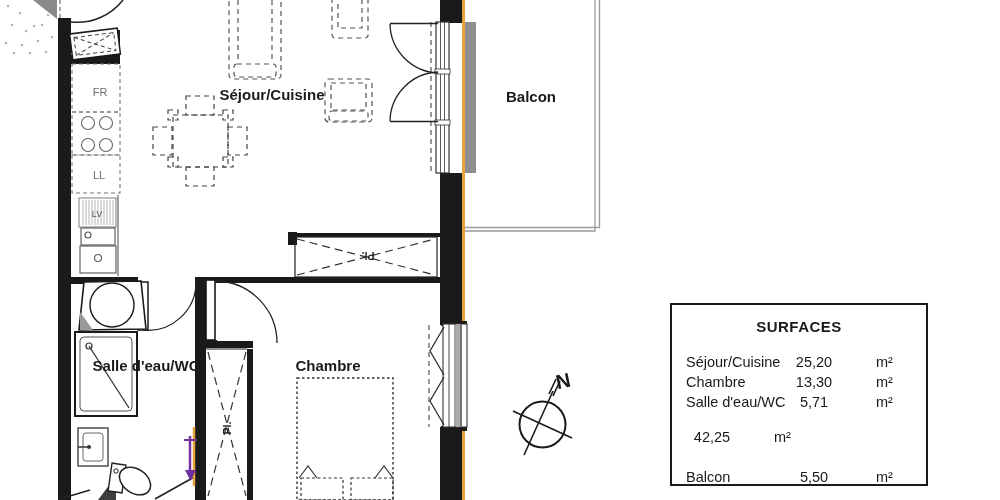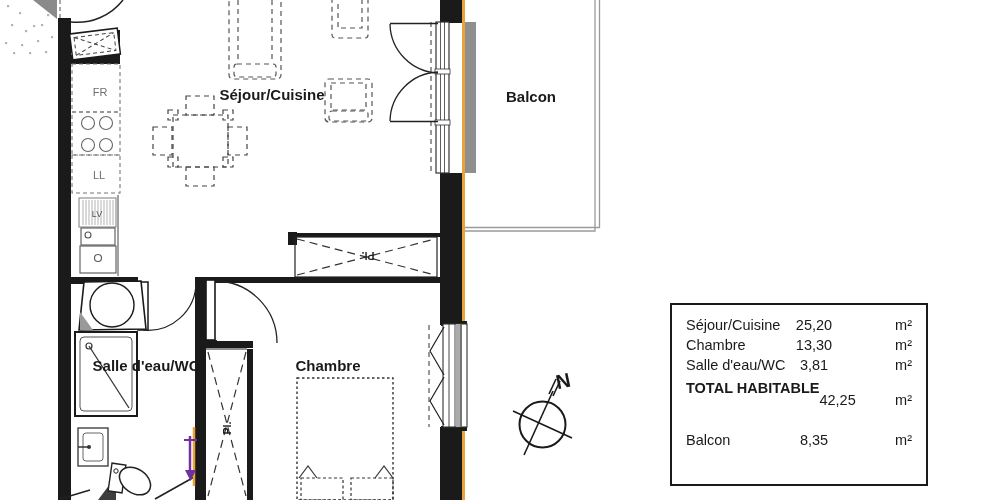"SURFACES" div.s-title { html: none -> <div>SURFACES</div> }
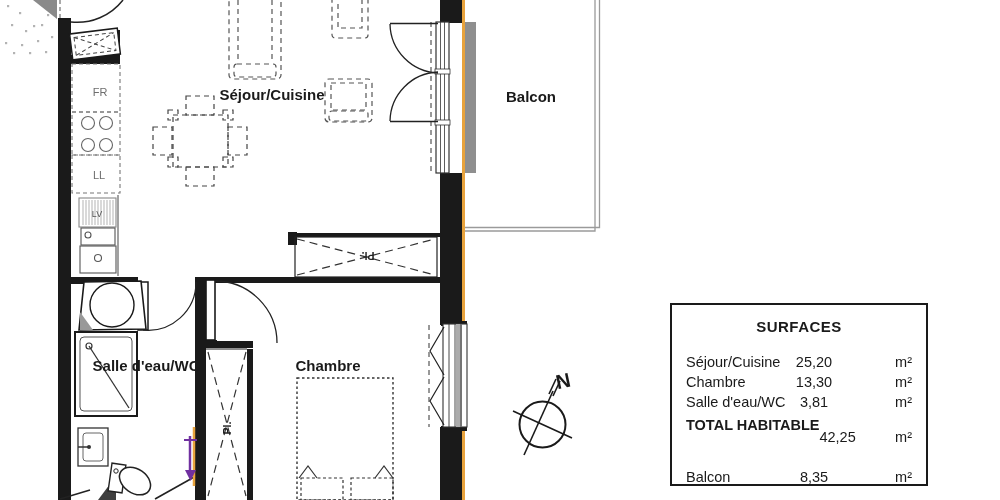"m²" .s-row .unit { text-align: right -> none }
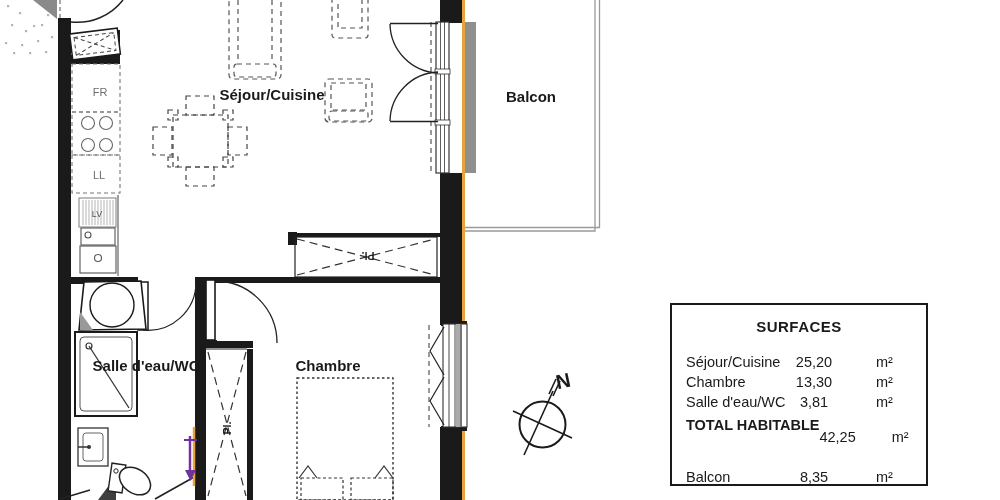"3,81" span.val { text: 3,81 -> 5,71 }
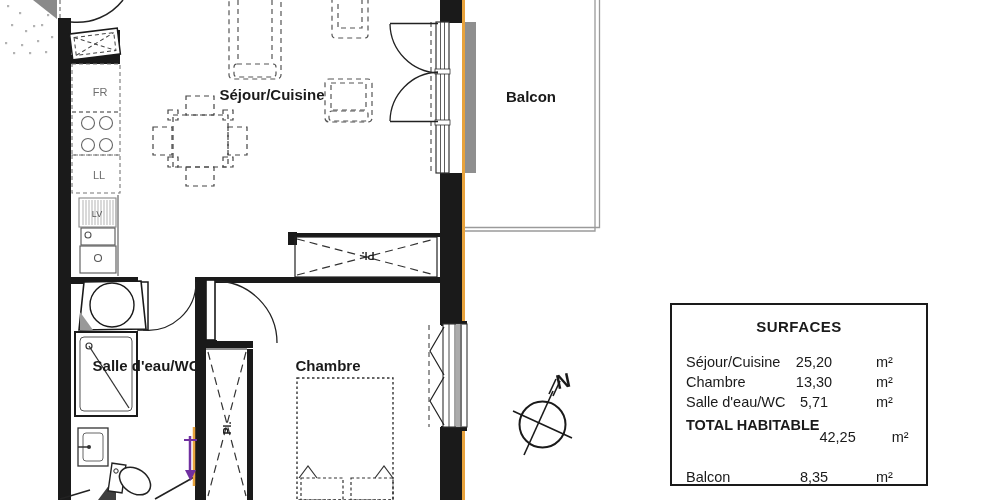"TOTAL HABITABLE" span.lbl { html: <span>TOTAL HABITABLE</span> -> none }
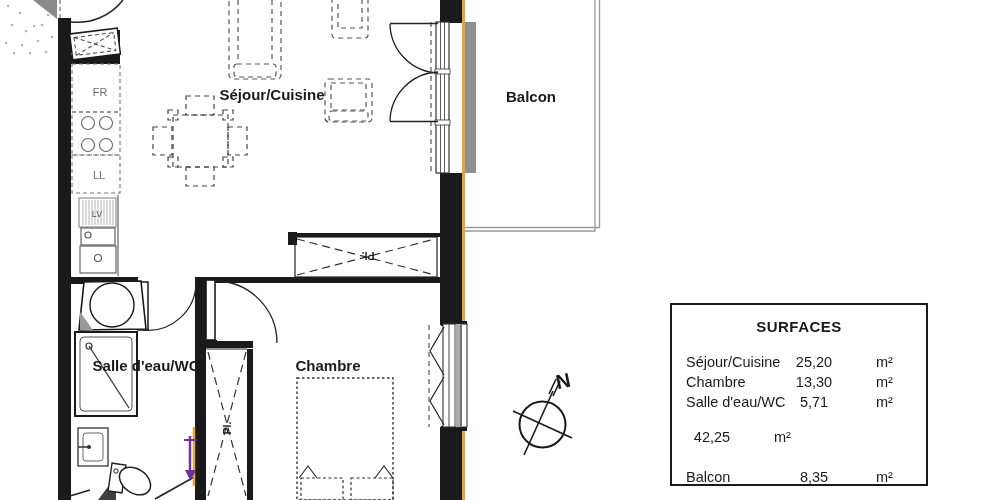"8,35" span.val { text: 8,35 -> 5,50 }
